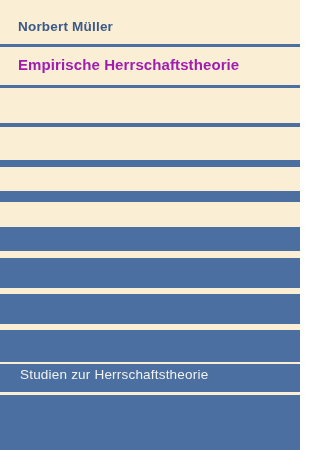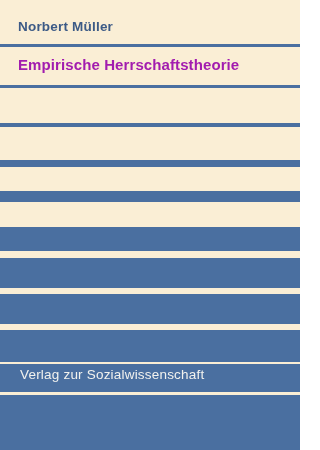"Verlag zur Sozialwissenschaft" div.series { text: Verlag zur Sozialwissenschaft -> Studien zur Herrschaftstheorie }
